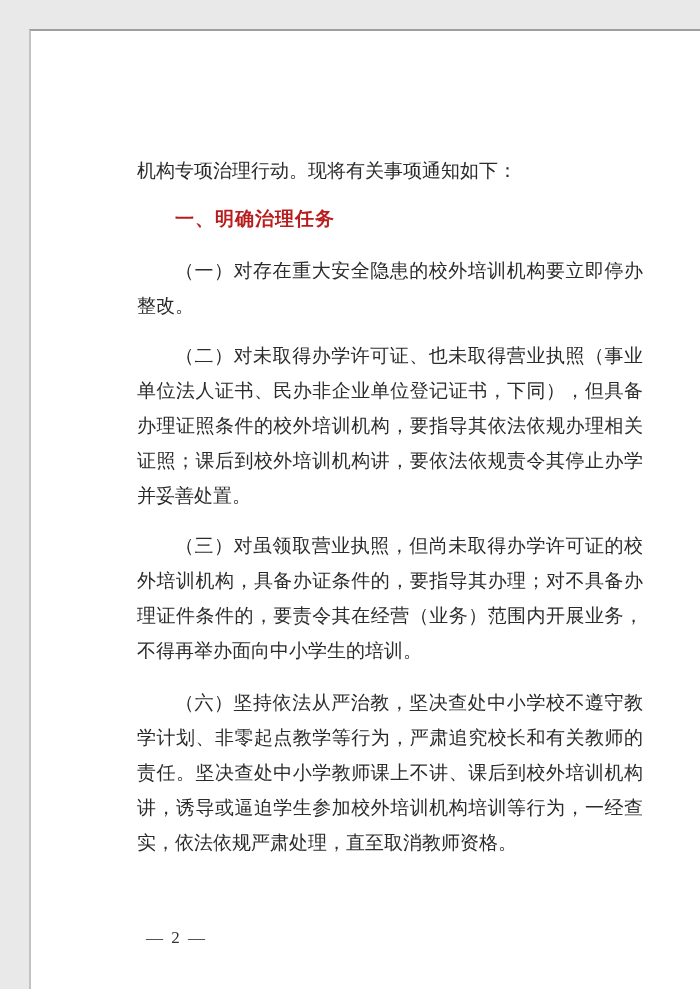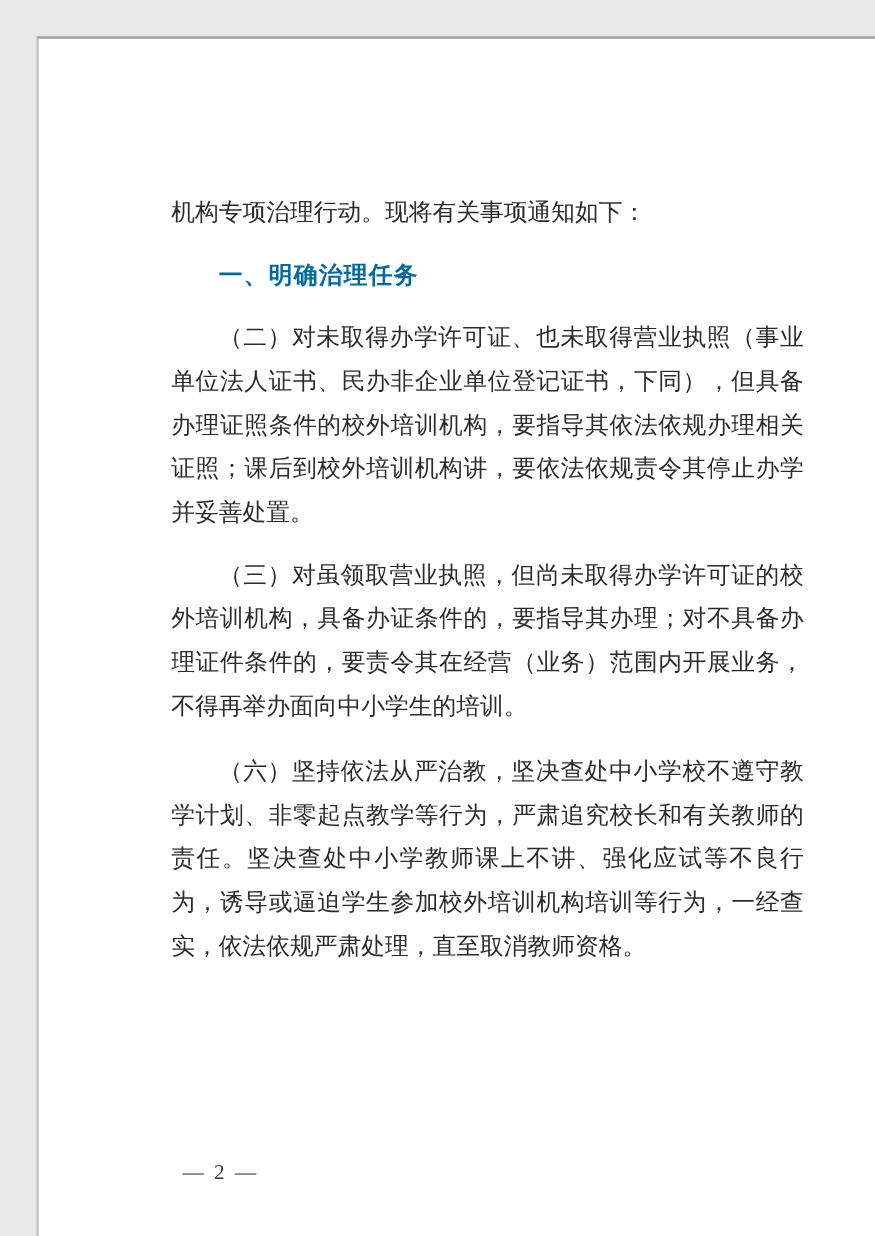"一、明确治理任务" .heading { color: #0369a1 -> #b91c1c; font-family: Liberation Serif, serif -> Liberation Mono, monospace }
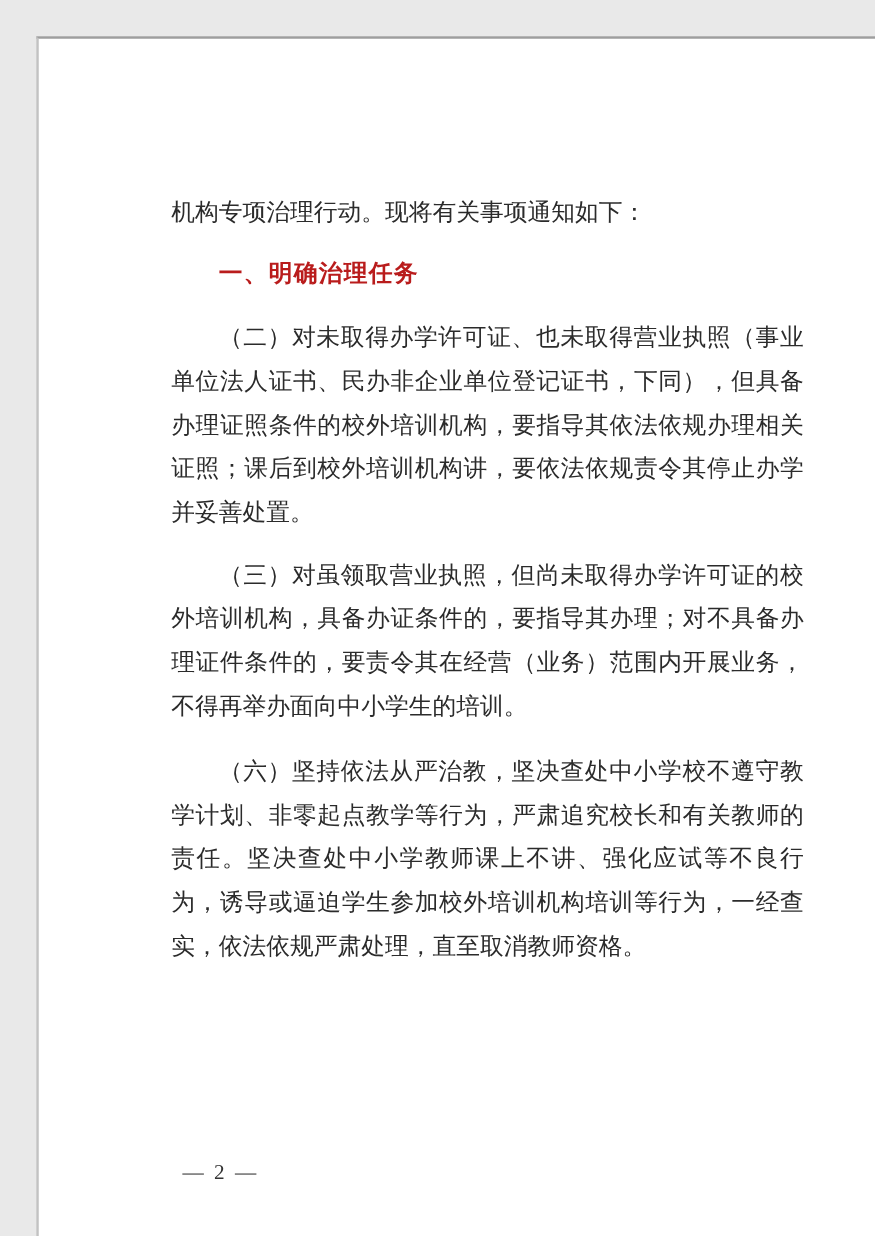"（一）对存在重大安全隐患的校外培训机构要立即停办整改。" p.body-par { html: none -> <p>（一）对存在重大安全隐患的校外培训机构要立即停办整改。</p> }
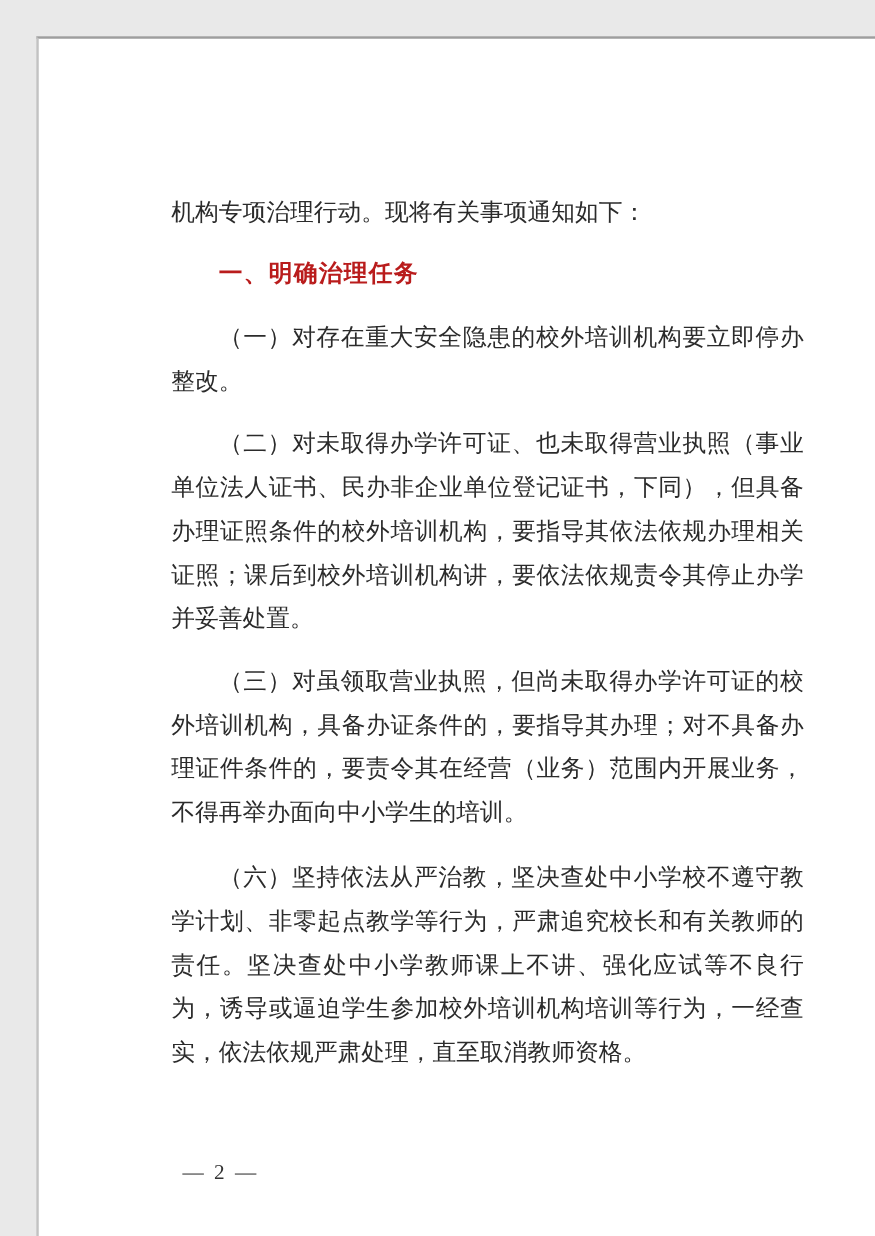"（六）坚持依法从严治教，坚决查处中小学校不遵守教学计划、非零起点教学等行为，严肃" p.body-par { text: 强化应试等不良行为 -> 课后到校外培训机构讲 }
